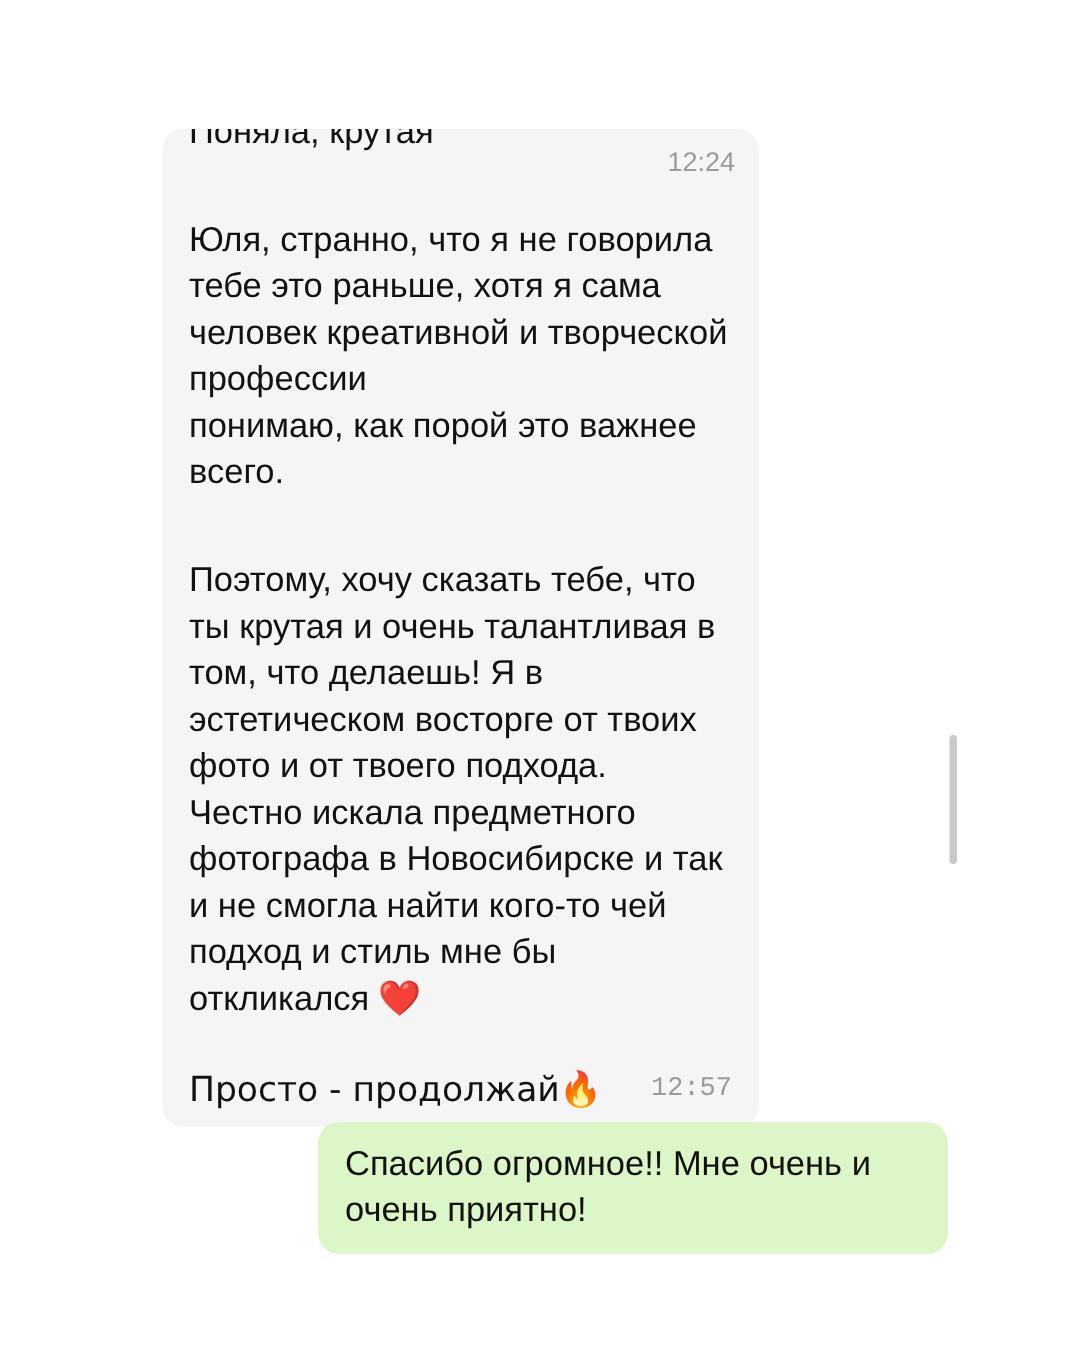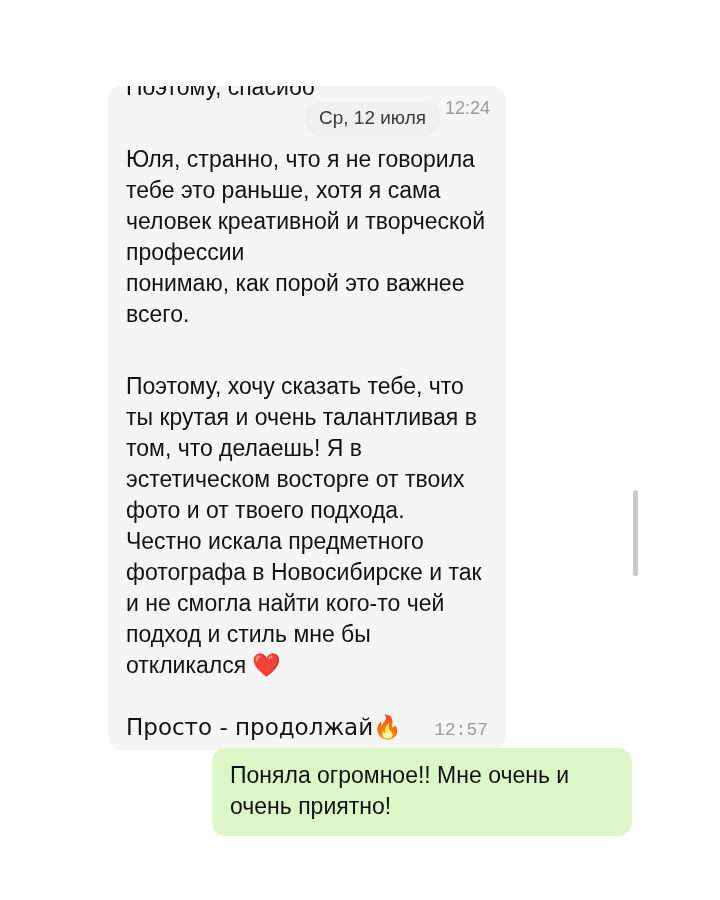"Поэтому, спасибо" span.cut-text { text: Поэтому, спасибо -> Поняла, крутая }
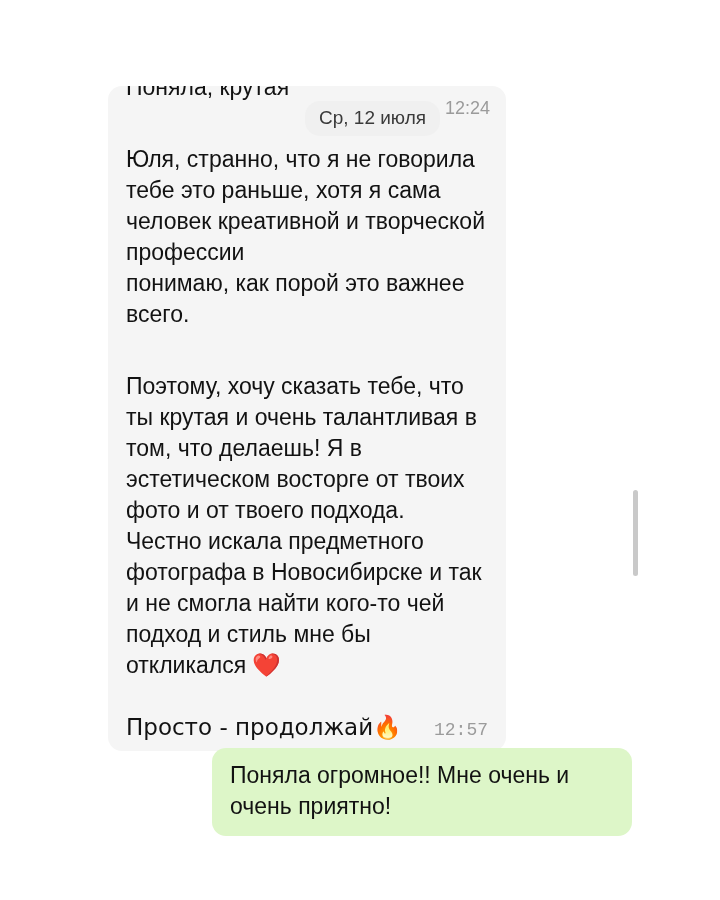"Ср, 12 июля" div.date-pill { html: <div>Ср, 12 июля</div> -> none }
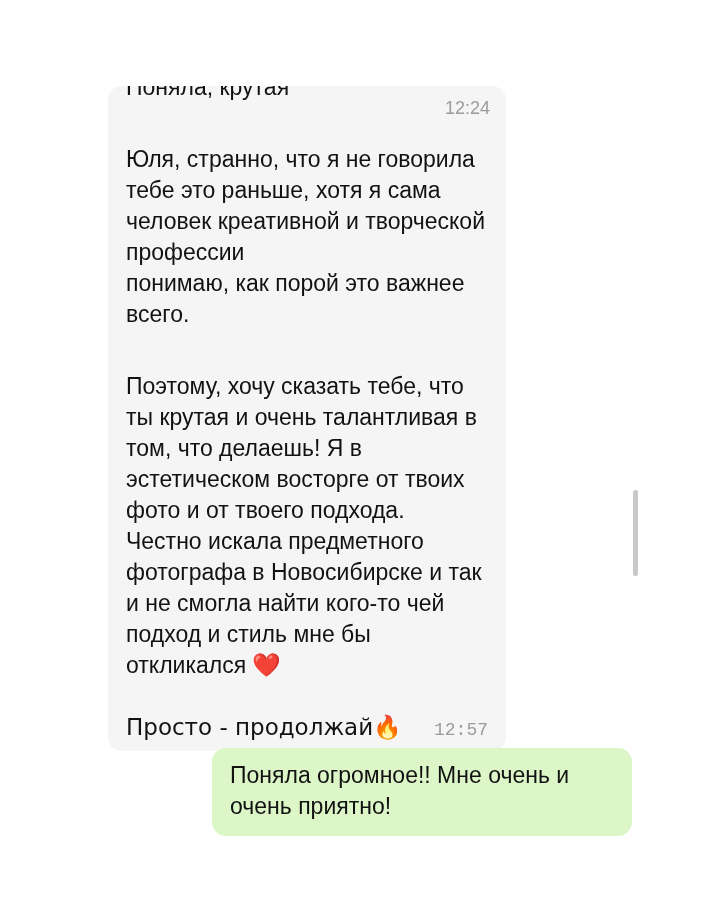"Просто - продолжай🔥" .last-line-row { align-items: flex-end -> center }
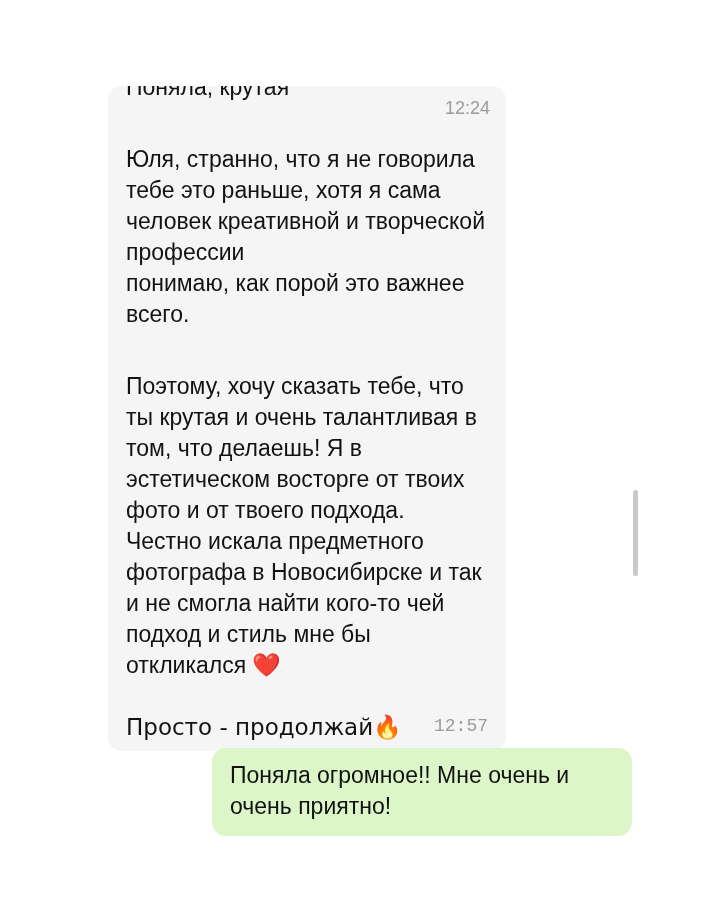"Поняла огромное!! Мне очень и" p { text: Поняла -> Спасибо }
